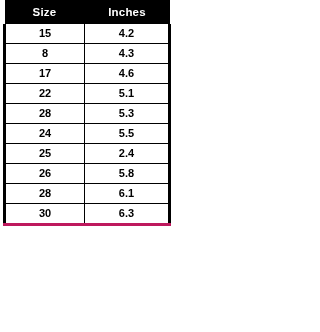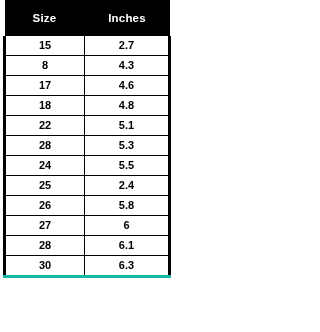"Size" #size-chart-table thead th { height: 36px -> 24px }
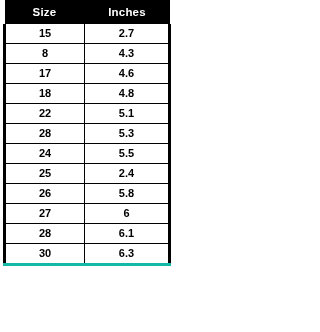"2.7" td.cell-inches { text: 2.7 -> 4.2 }
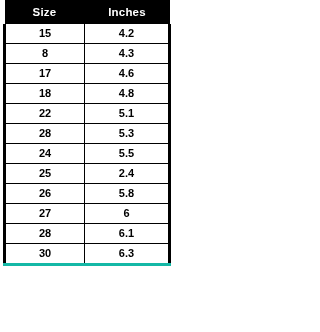"18" tr { html: <tr> <td>18</td> <td>4.8</td> </tr> -> none }
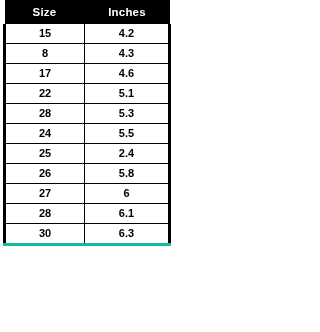"27" tr { html: <tr> <td>27</td> <td>6</td> </tr> -> none }
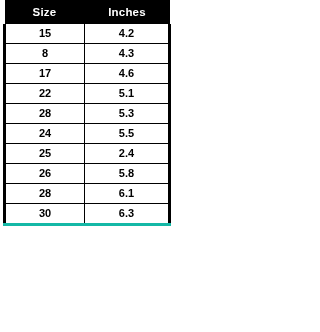"30" #size-chart-table tbody tr:last-child td { border-bottom: 3px solid #14b8a6 -> 3px solid #be185d }
